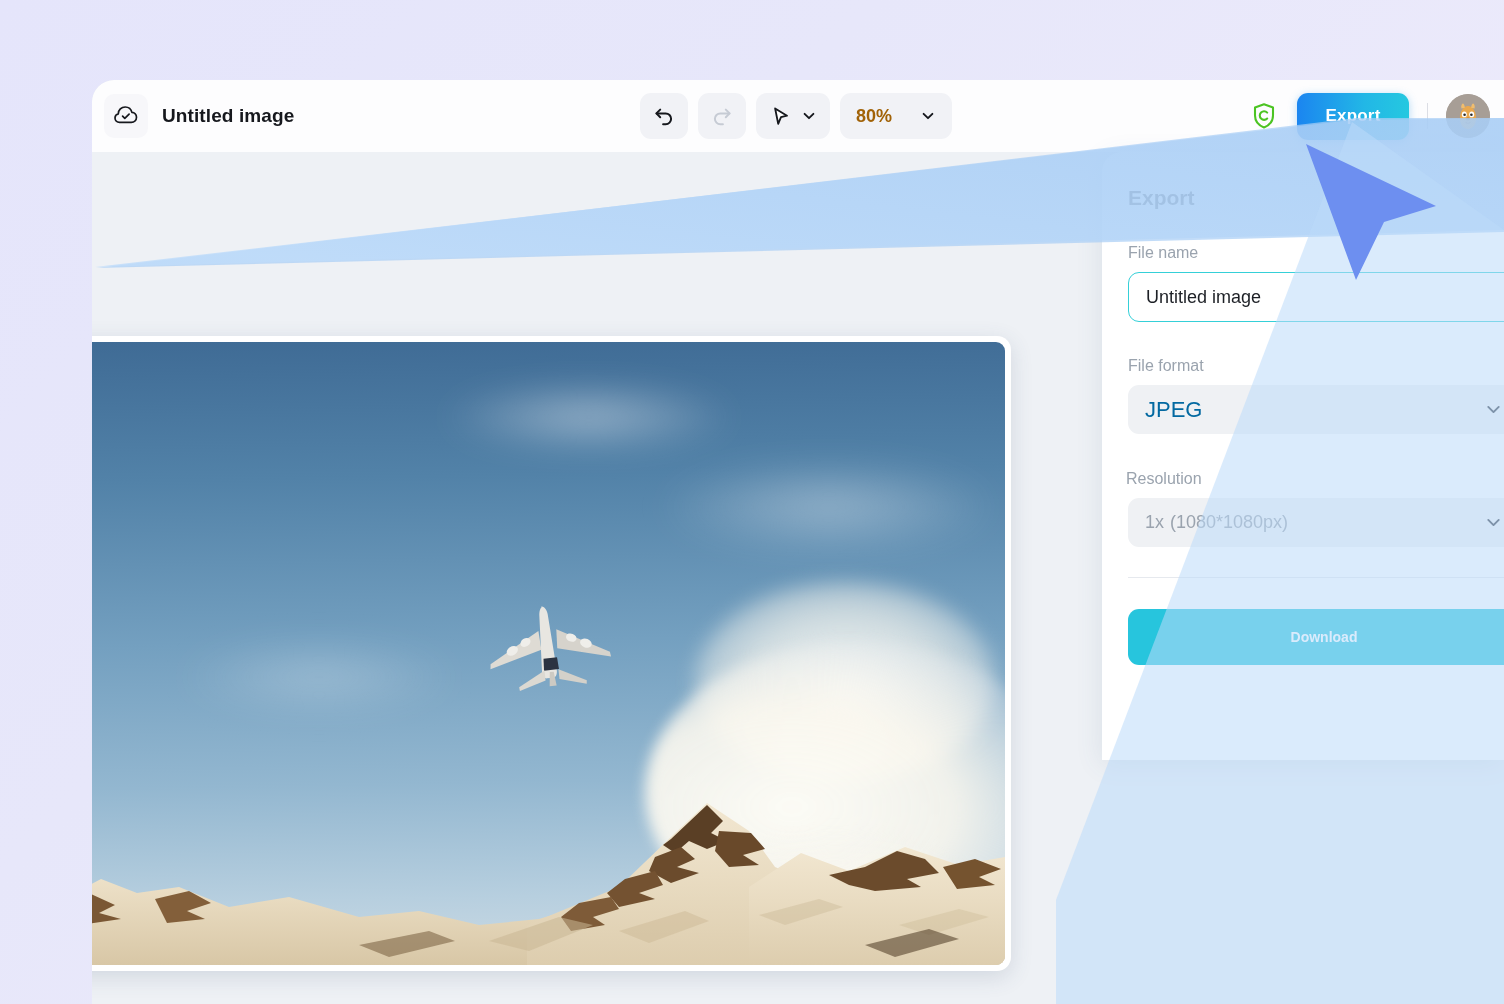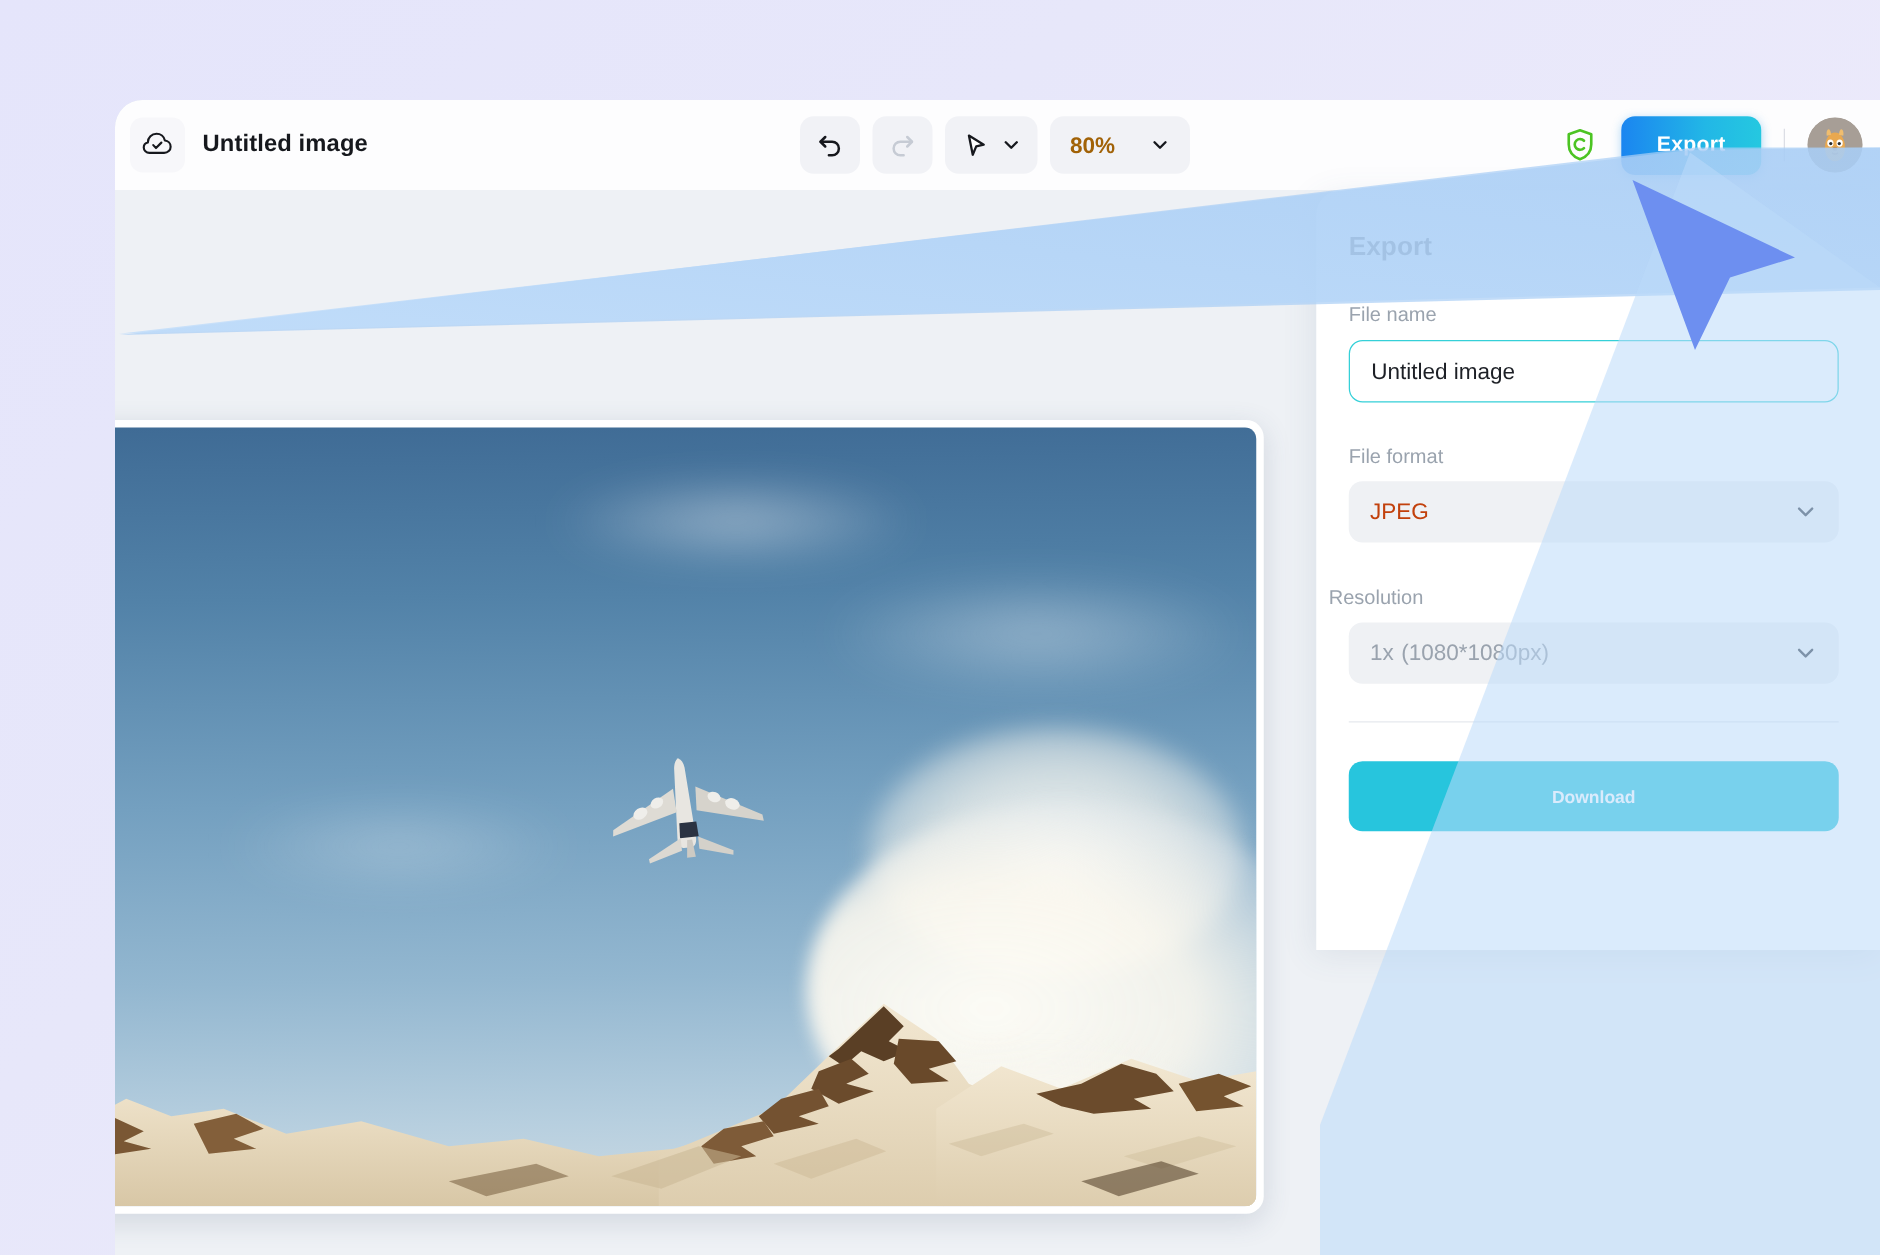"File name" #export-panel { width: 451px -> 402px }
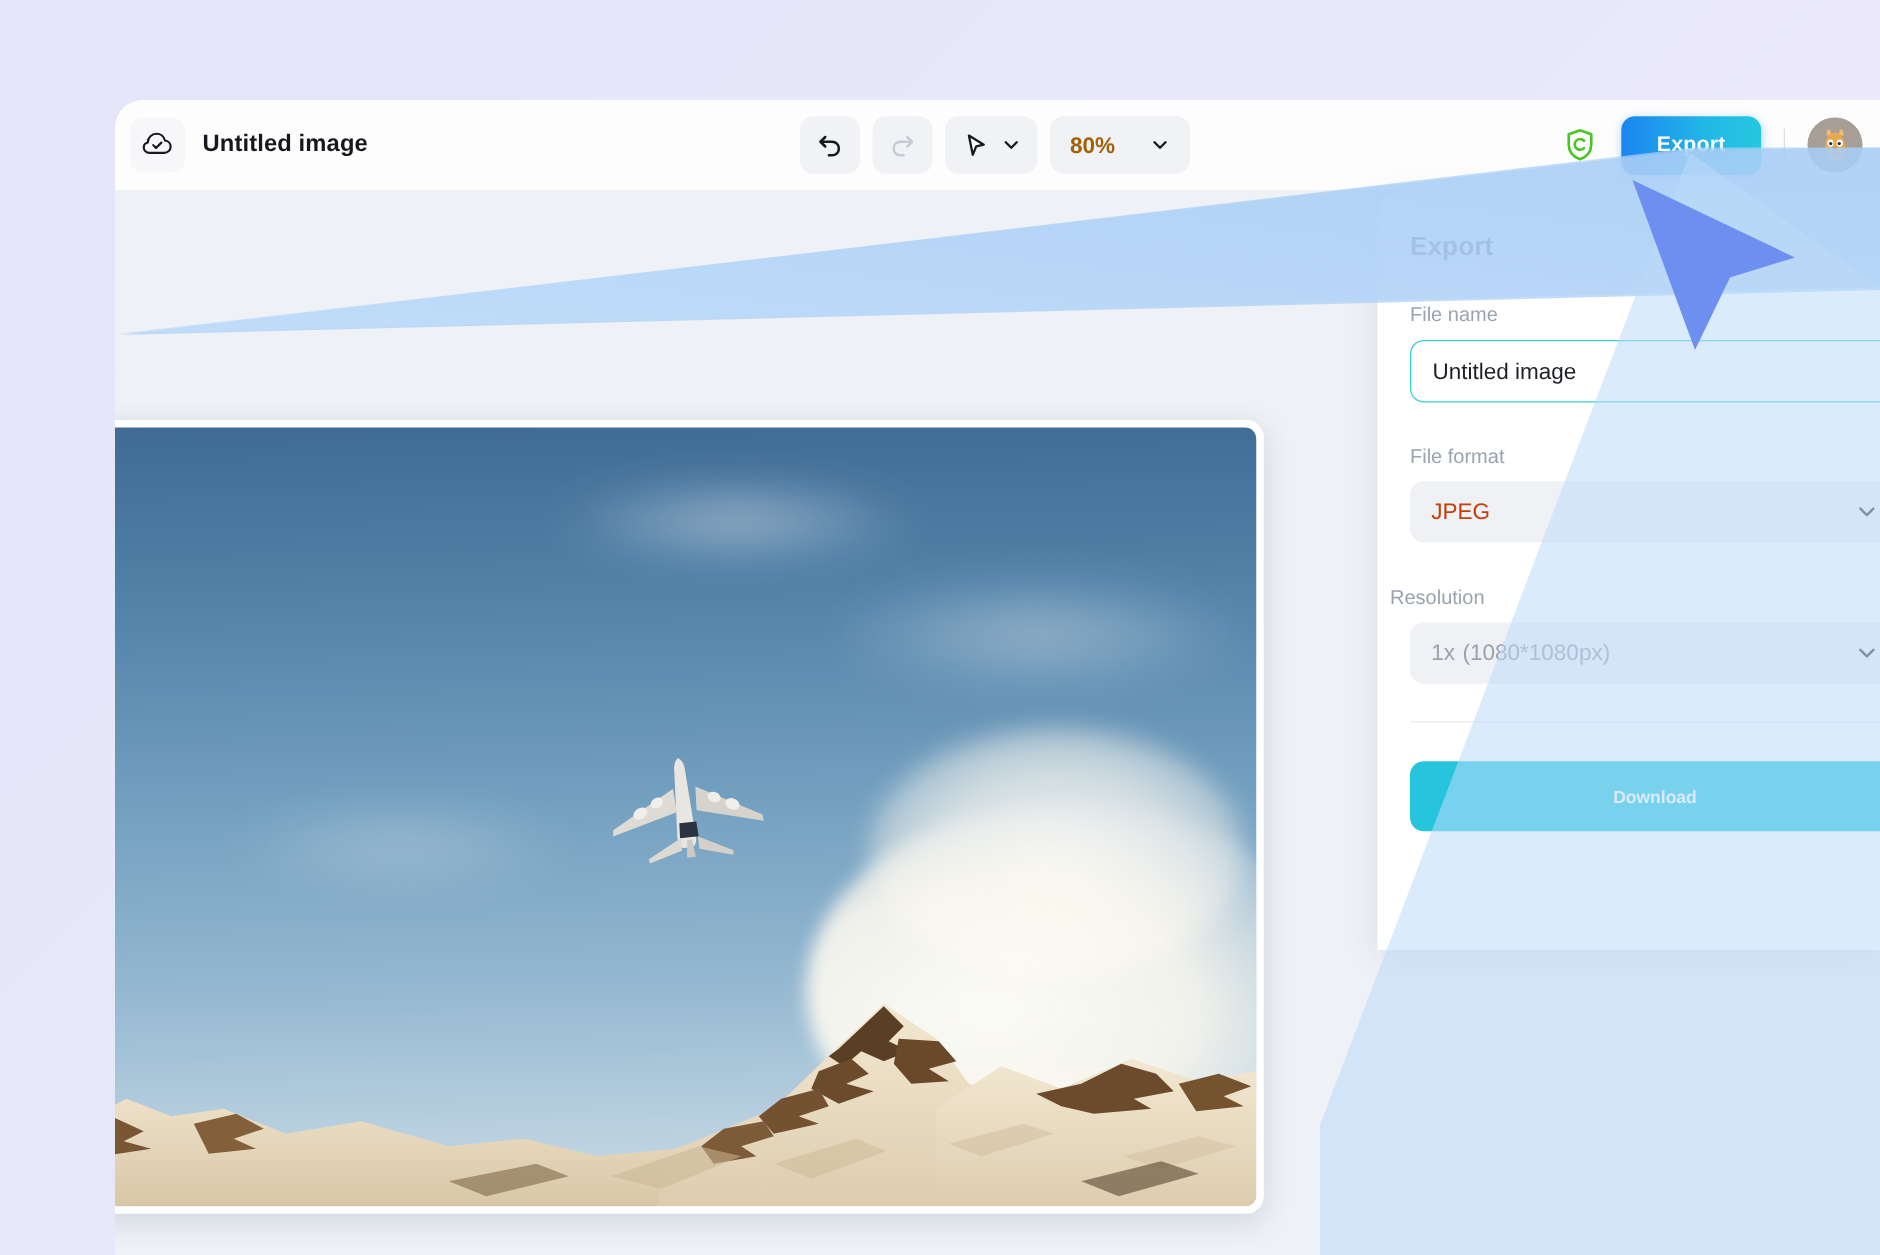"JPEG" #format-value { color: #c2410c -> #0369a1; font-size: 18px -> 22px }
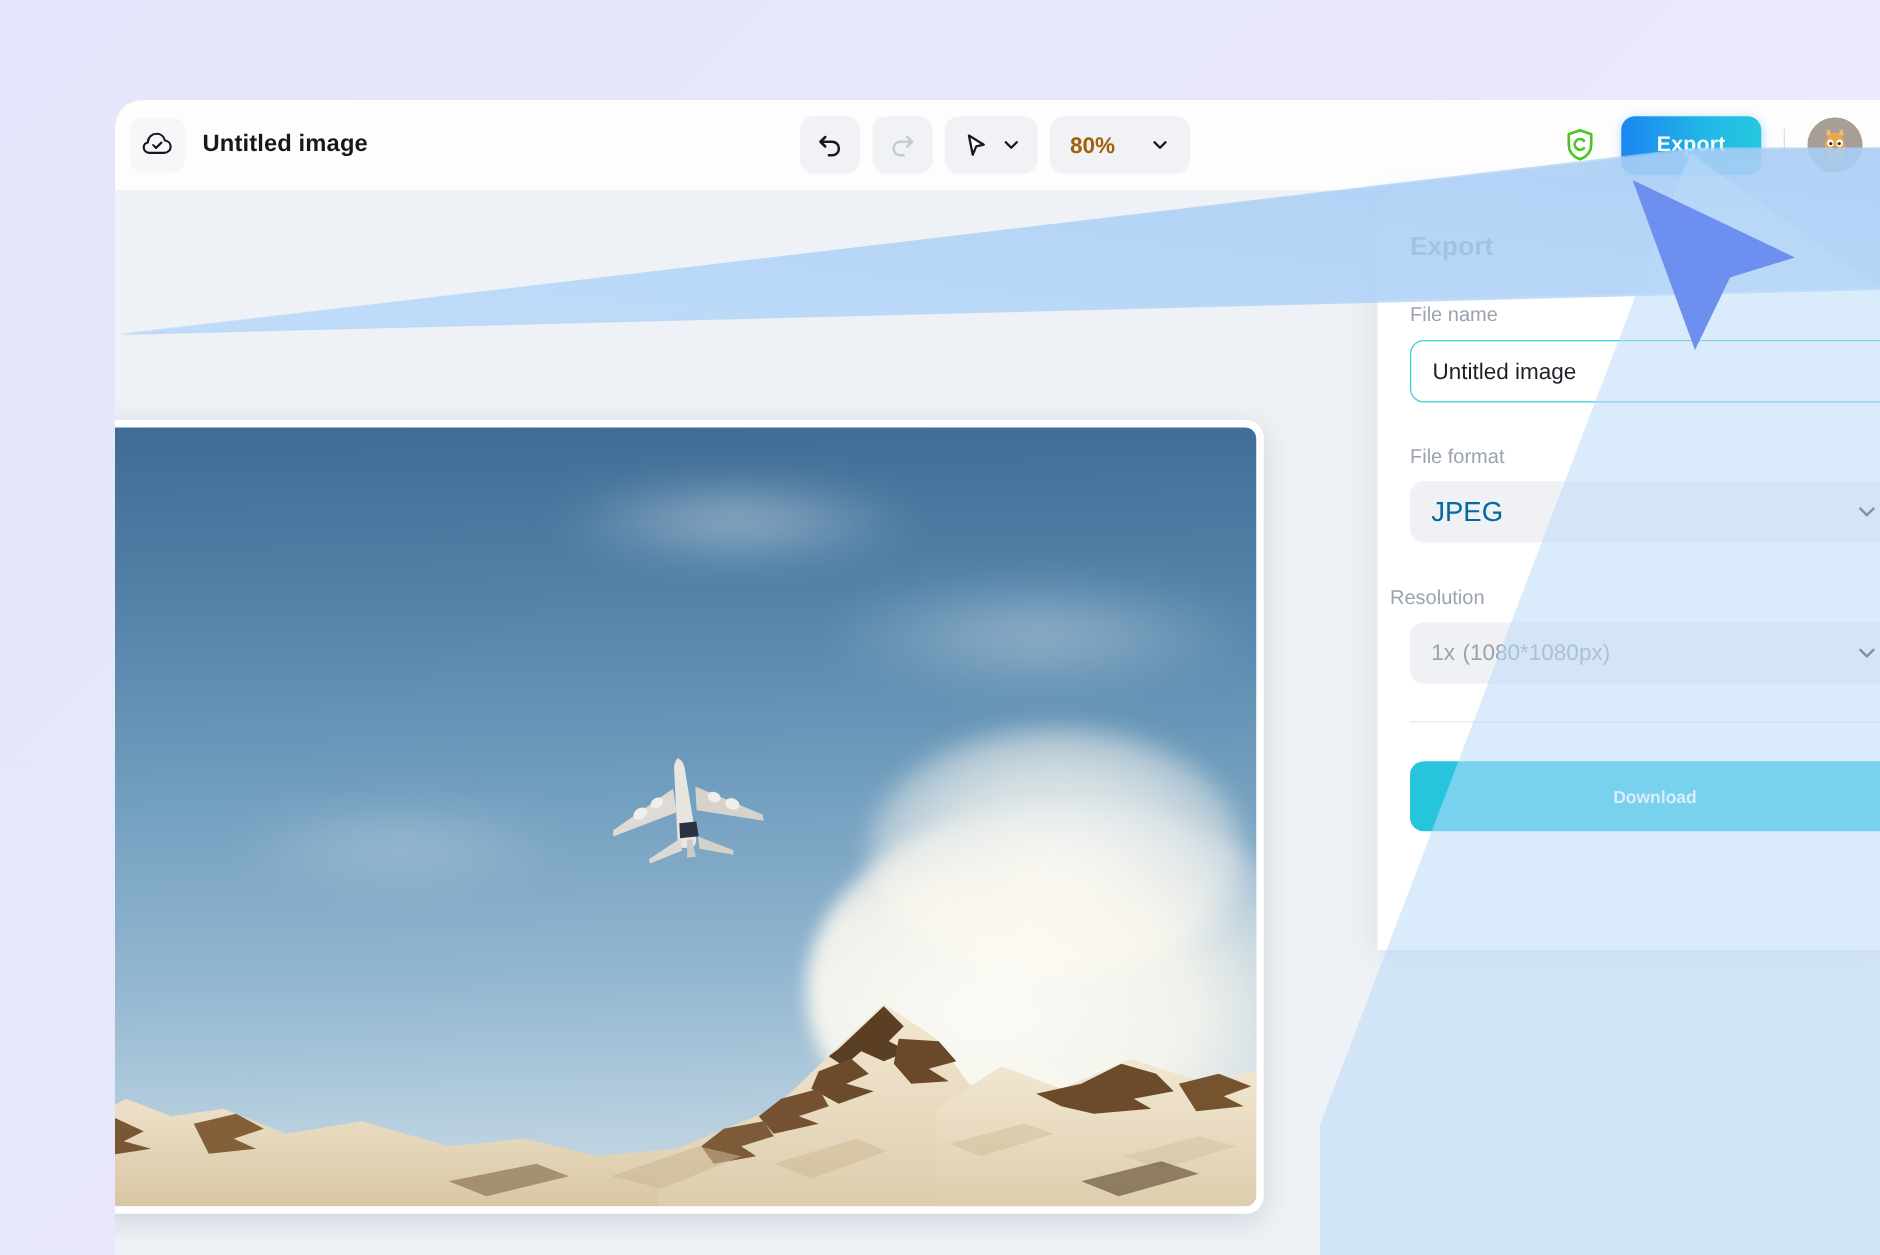"Resolution" #lbl-resolution { left: 10px -> 24px }
